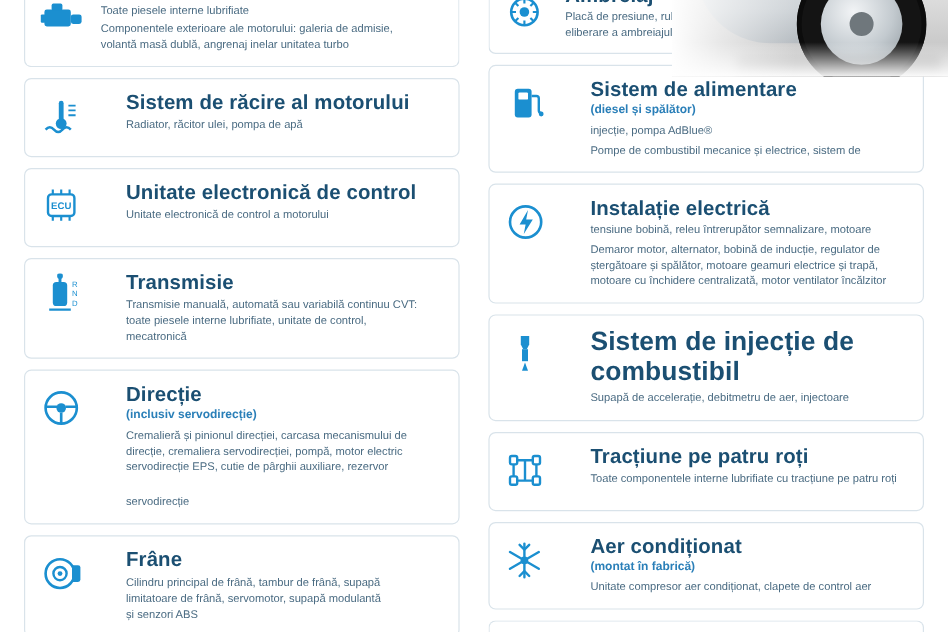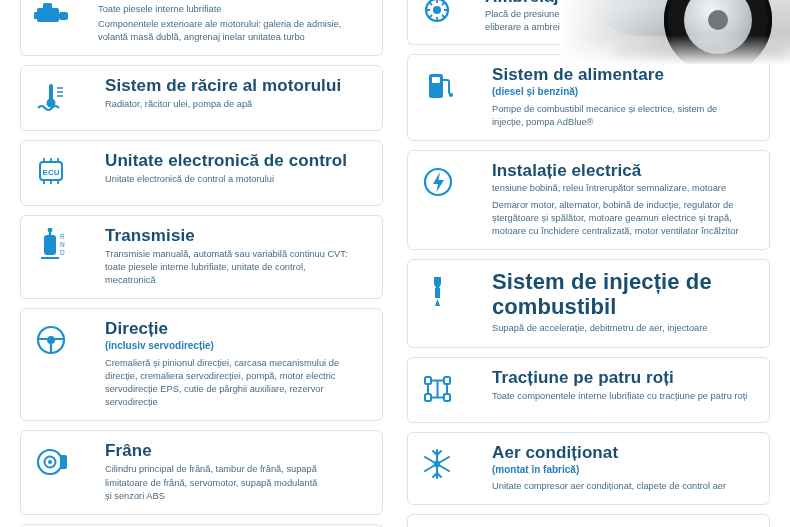"Toate piesele interne lubrifiate" .cut { gap: 21px -> 7px }
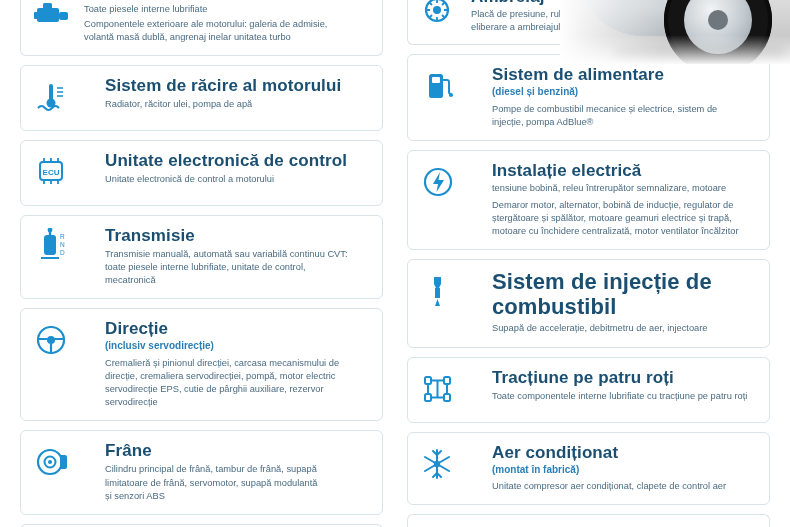"(diesel și benzină)" p.subtitle { text: benzină -> spălător }
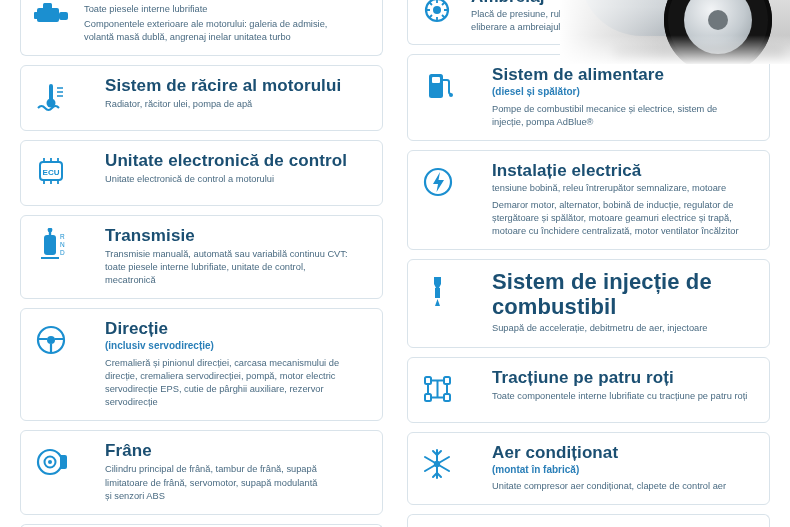"Pompe de combustibil mecanice și" p.desc { order: before "injecție, pompa AdBlue®" -> after "injecție, pompa AdBlue®" }
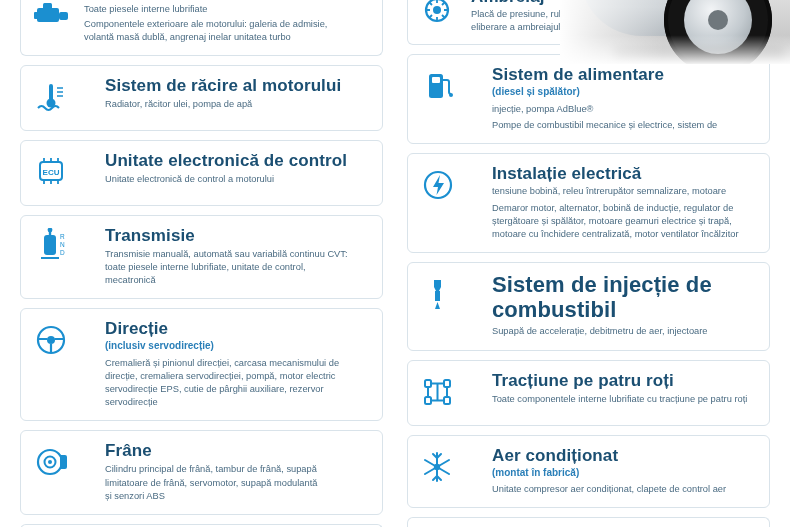"servodirecție" p.desc { margin-top: 0 -> 16px }
